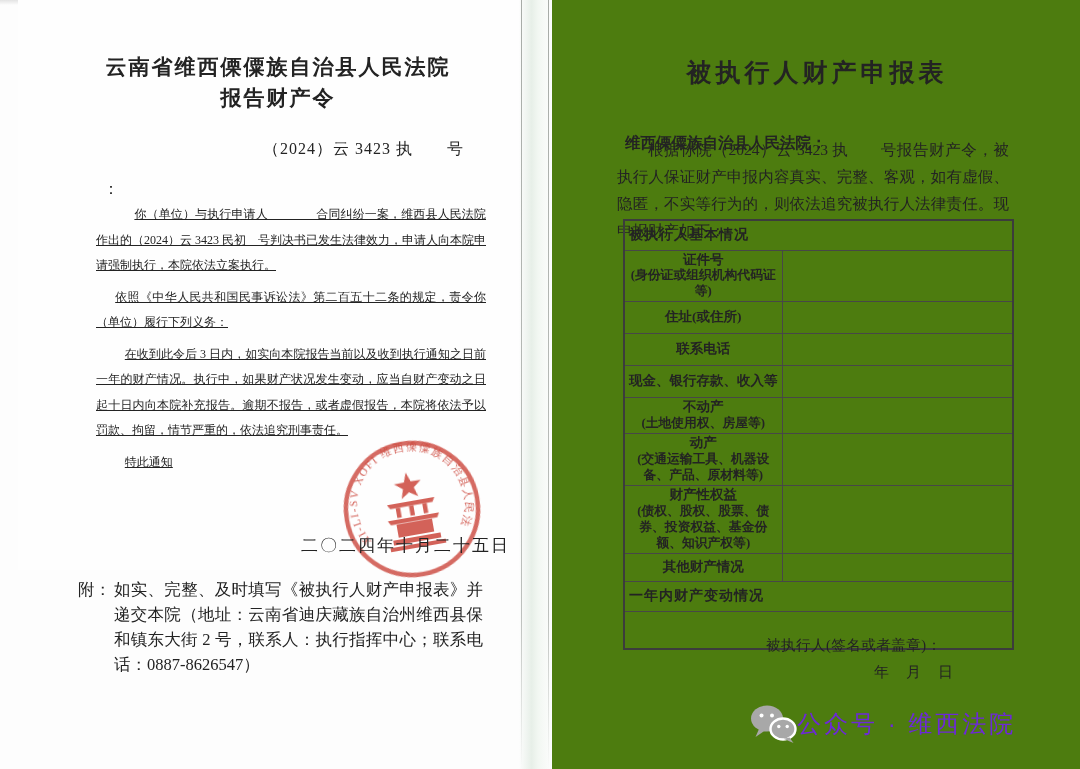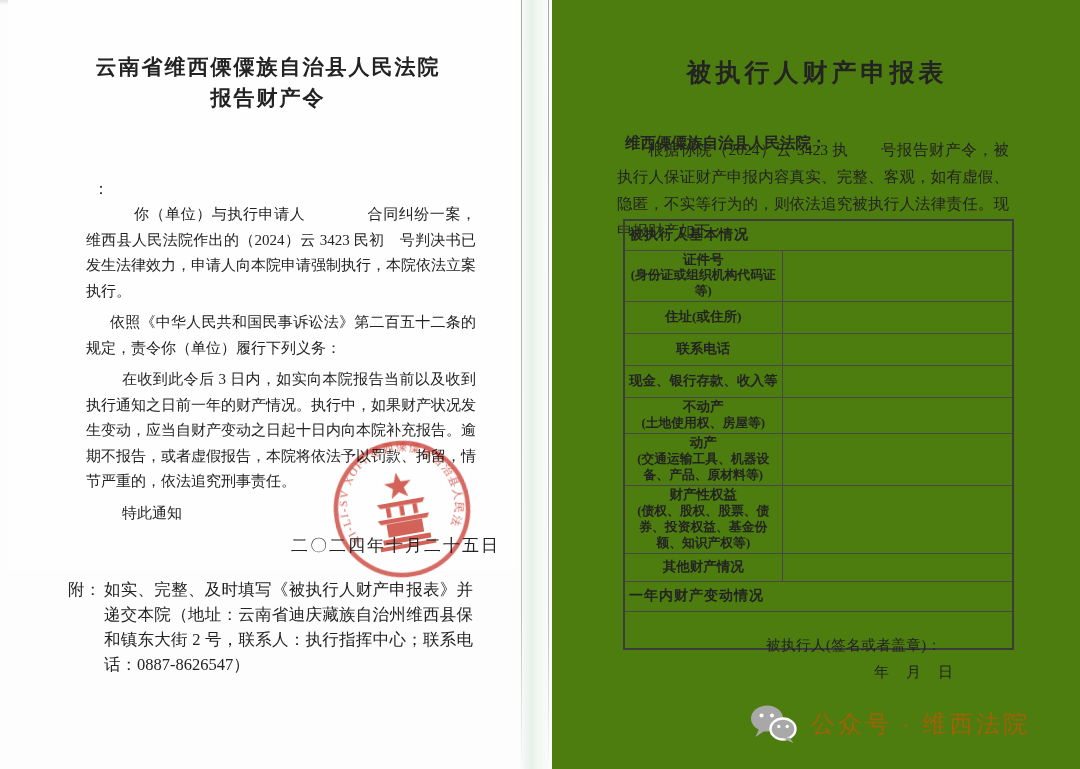"云南省维西傈僳族自治县人民法院" .page-left { left: 8px -> 18px }
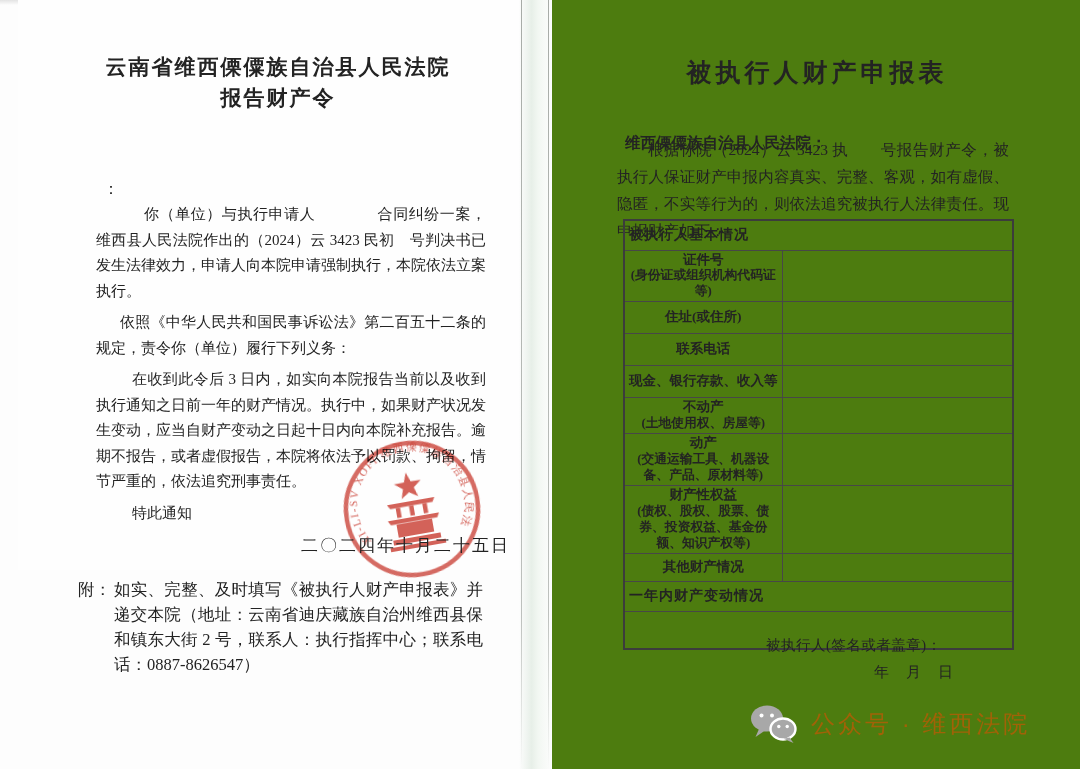"（2024）云 3423 执 号" div.l-caseno { html: none -> <div>（2024）云 3423 执 号</div> }
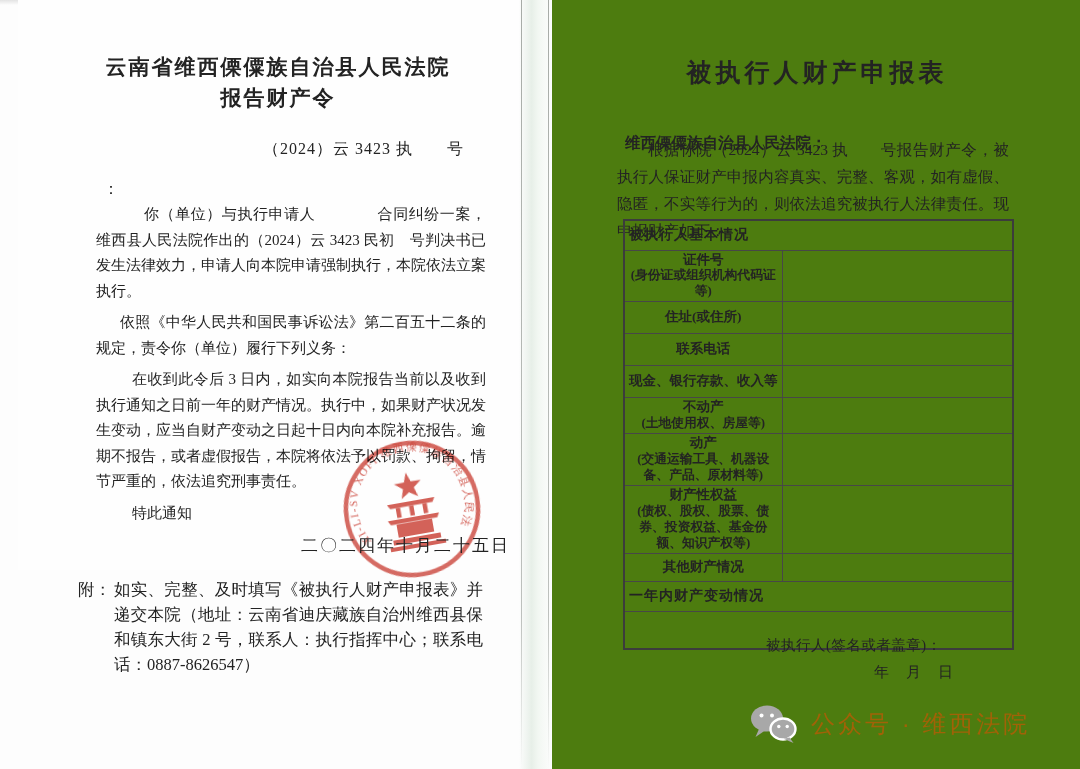"你（单位）与执行申请人 合同纠纷一案，维西县人民法院作出的（2024）云" .l-body { font-size: 15px -> 12px; text-decoration: none -> underline }
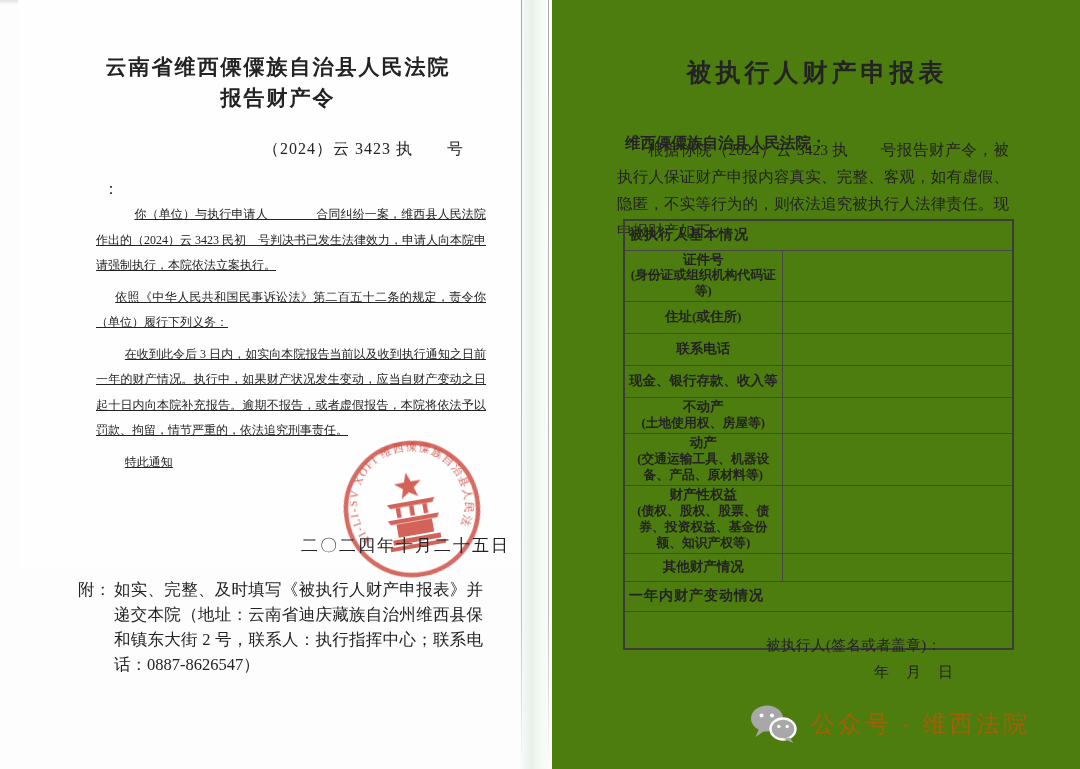"公众号 · 维西法院" .wm-text { color: #a16207 -> #6d28d9; margin-left: 14px -> 0 }
